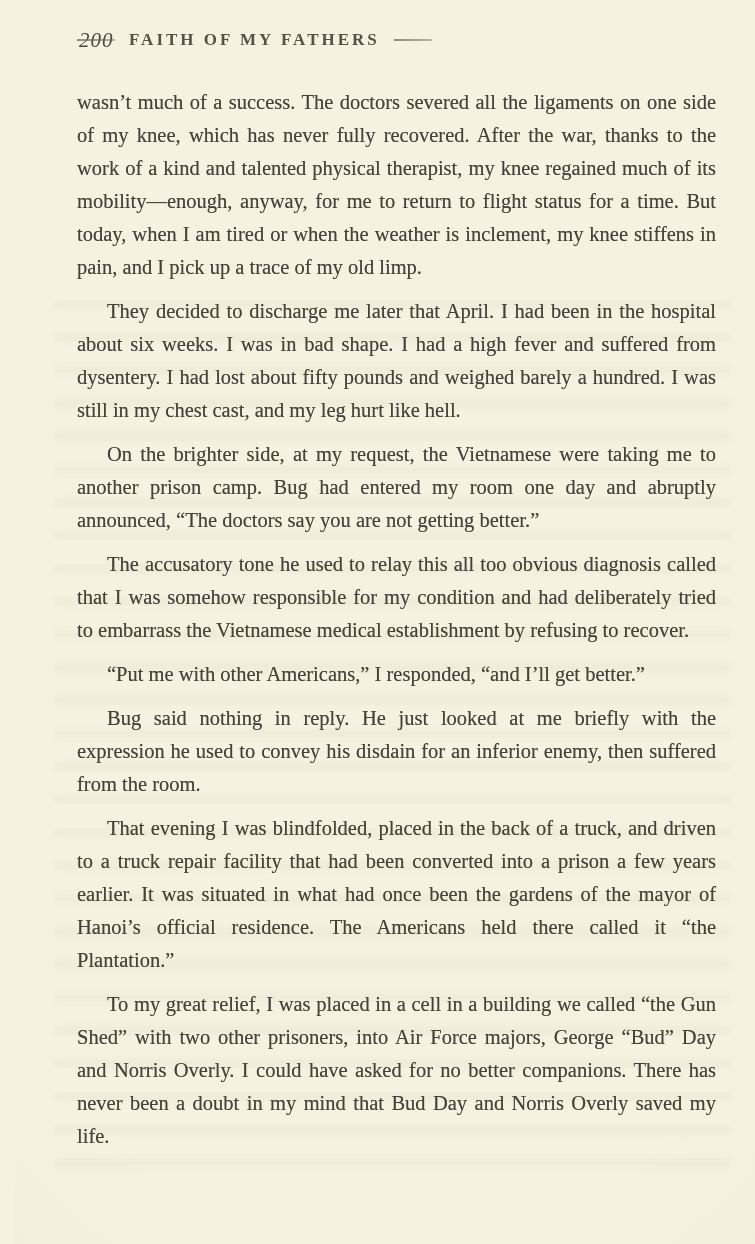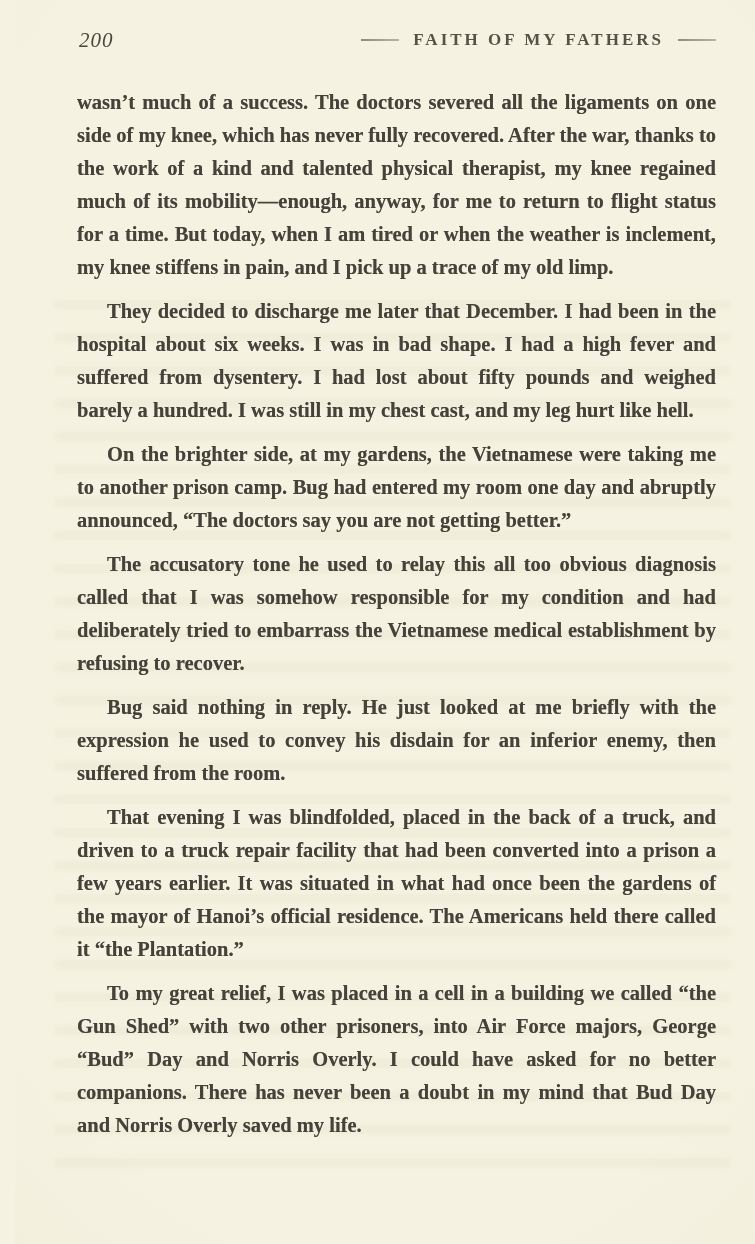"FAITH OF MY FATHERS" .head-center { text-align: right -> left }
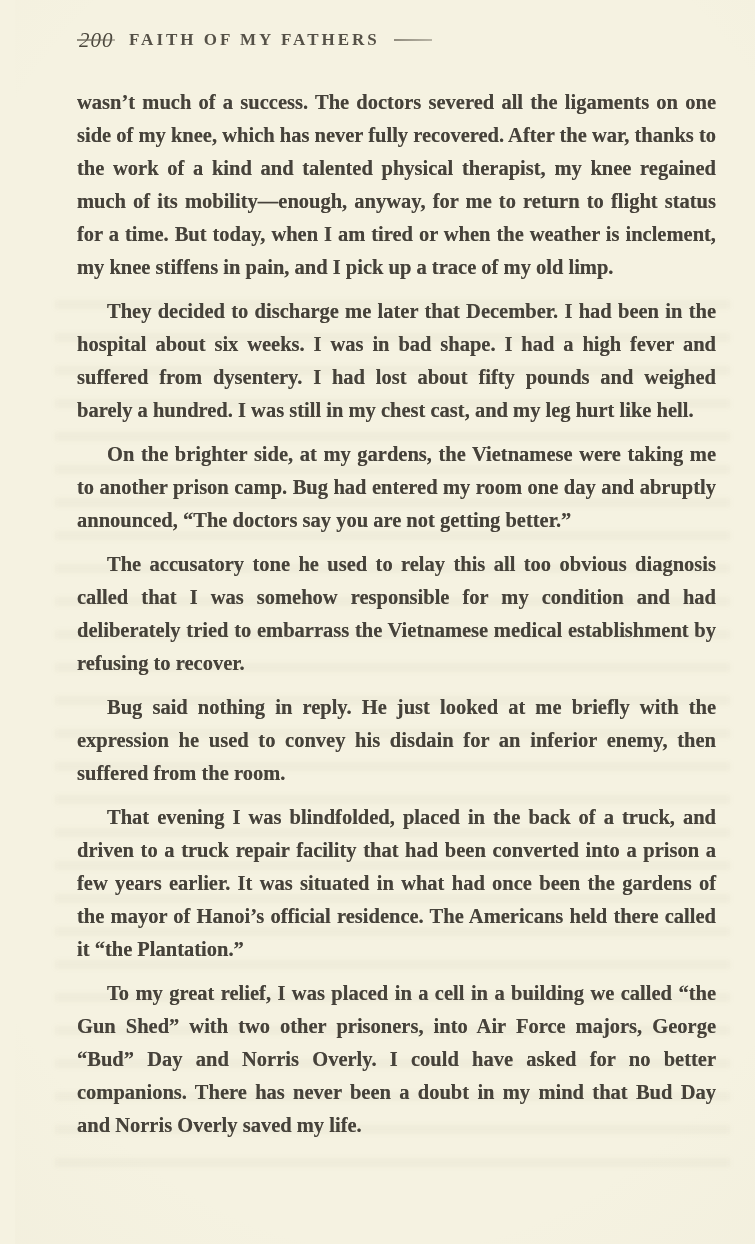"wasn’t much of a success." .para { font-weight: bold -> none }
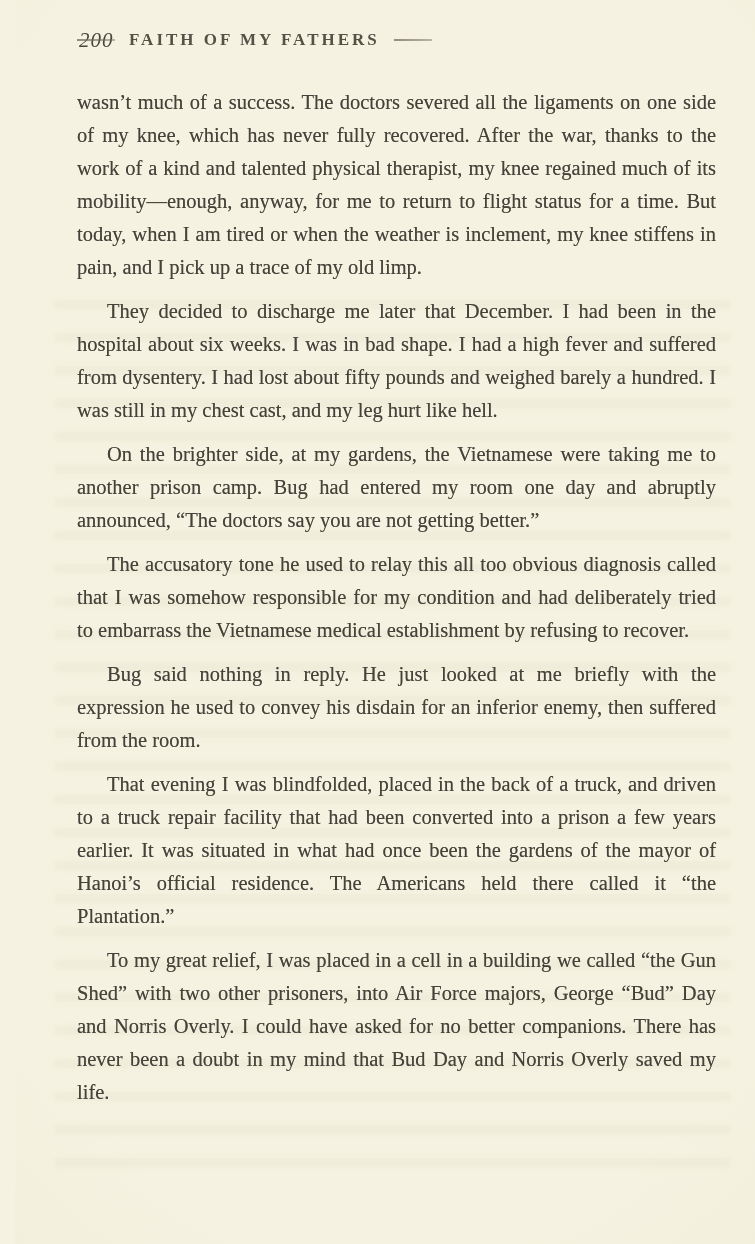"They decided to discharge me" p.para { text: December -> April }
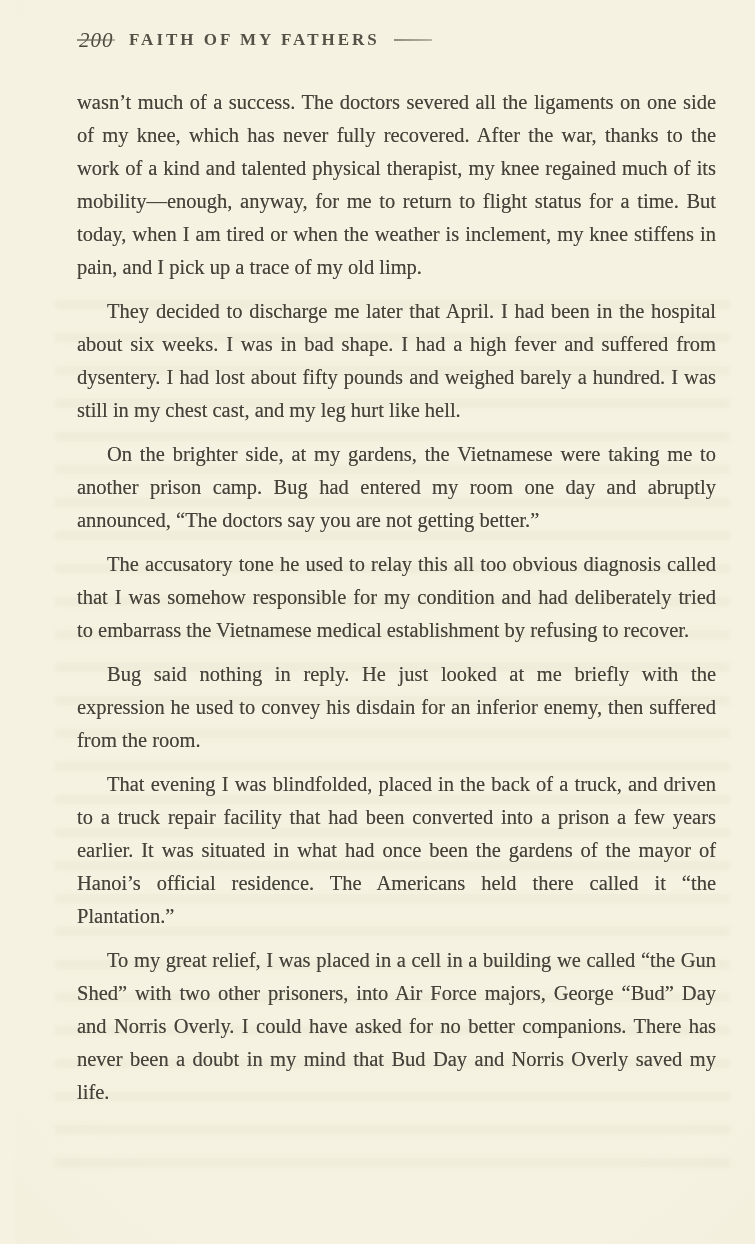"On the brighter side, at" p.para { text: gardens -> request }
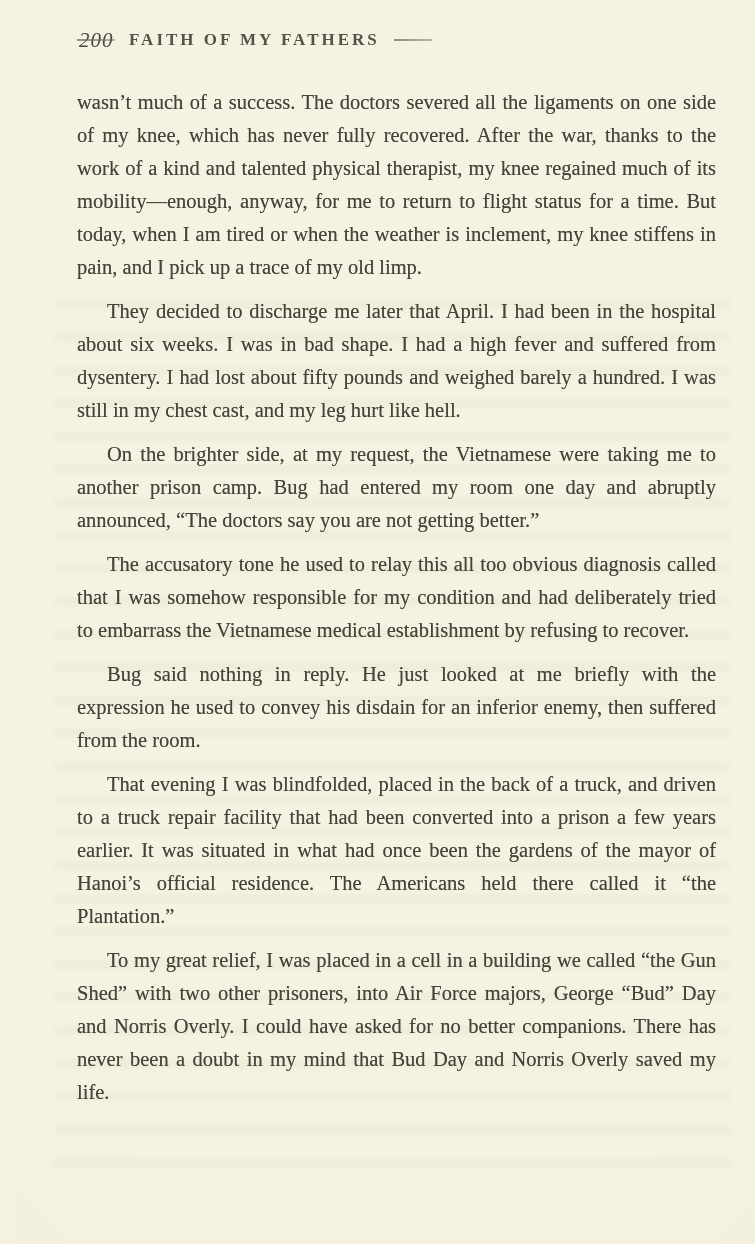"“Put me with other Americans,”" p.para { html: none -> <p>“Put me with other Americans,” I responded, “and I’ll get better.”</p> }
